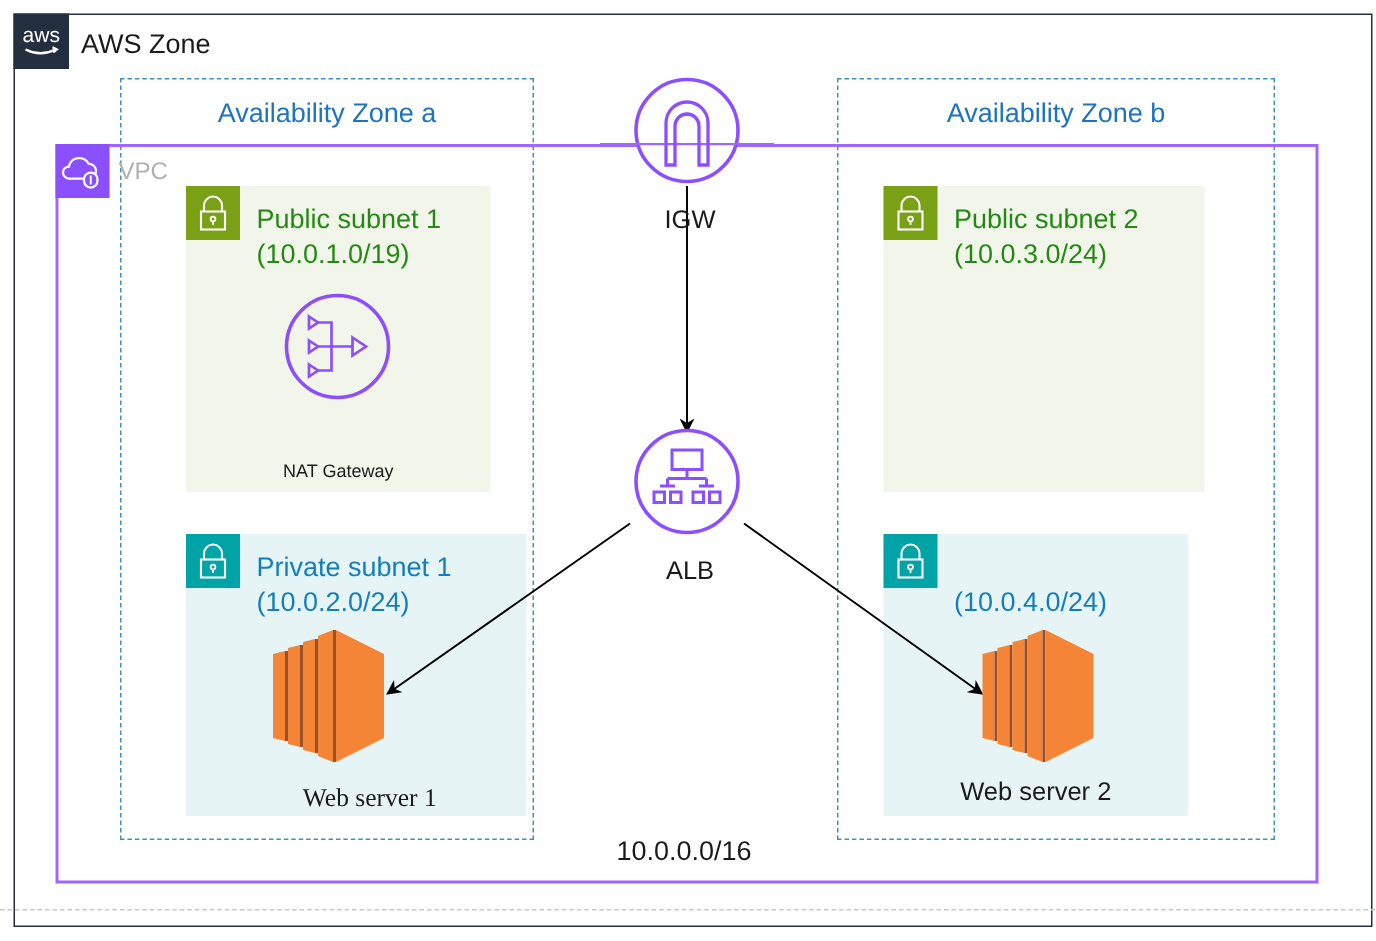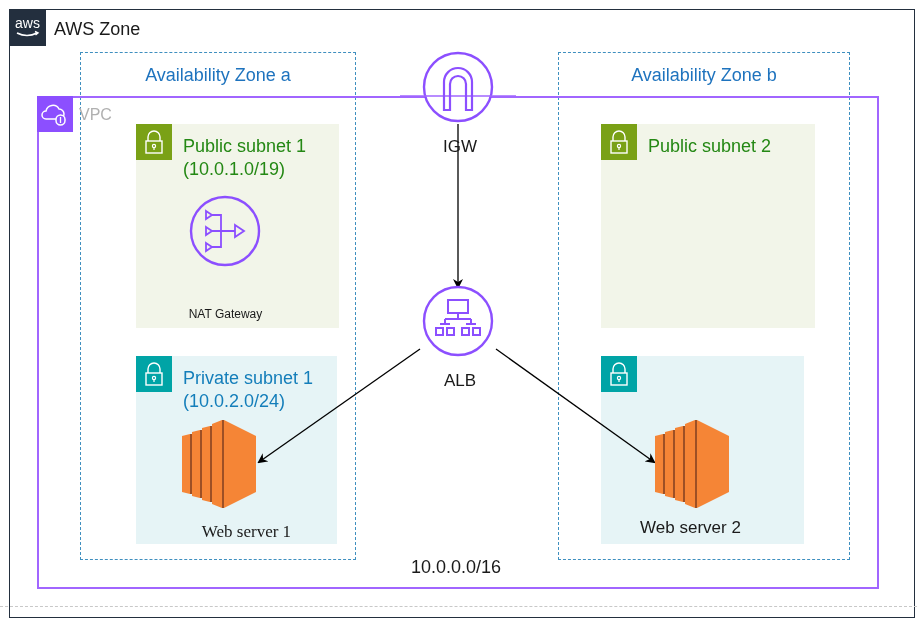"Public subnet 1" .subnet { margin-left: 12px -> none }
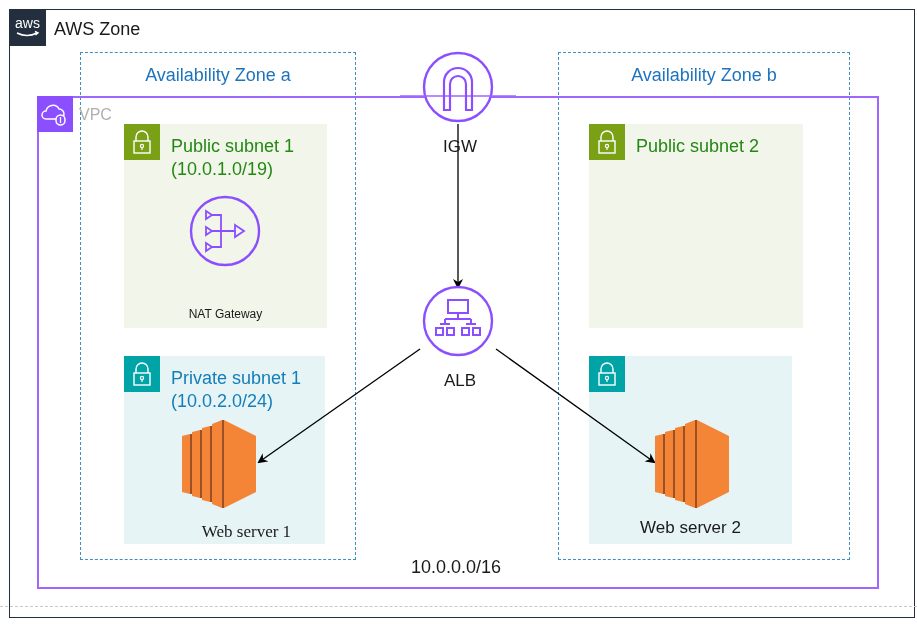"(10.0.3.0/24)" div.abs { html: none -> <div>(10.0.3.0/24)</div> }
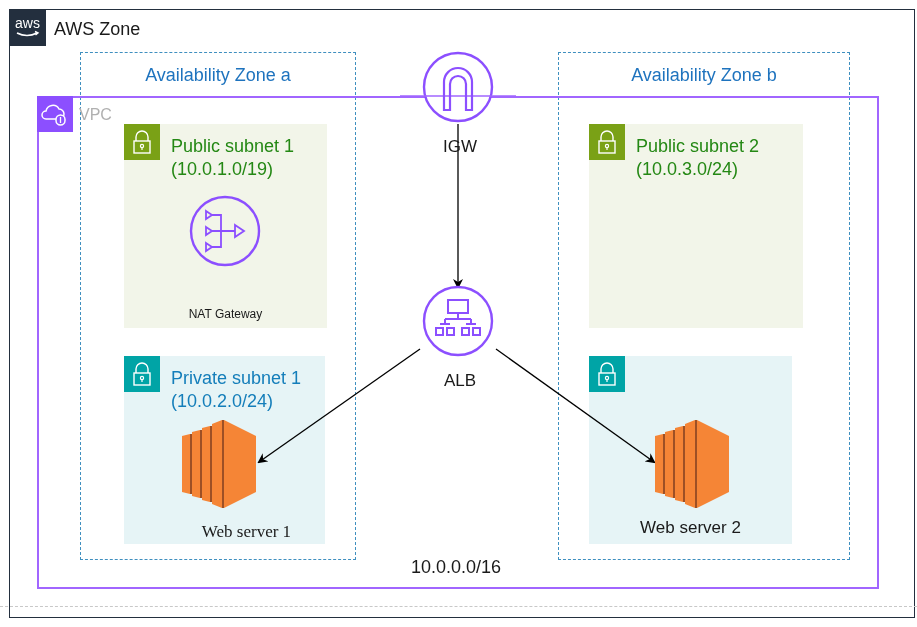"Private subnet 1" #priv1 { width: 201px -> 227px }
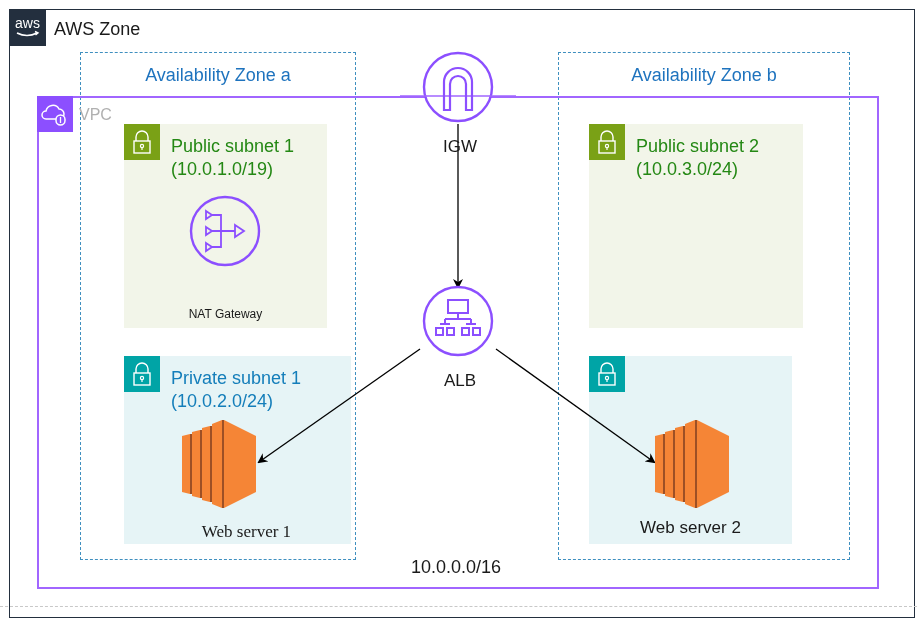"(10.0.4.0/24)" div.abs { html: none -> <div>(10.0.4.0/24)</div> }
